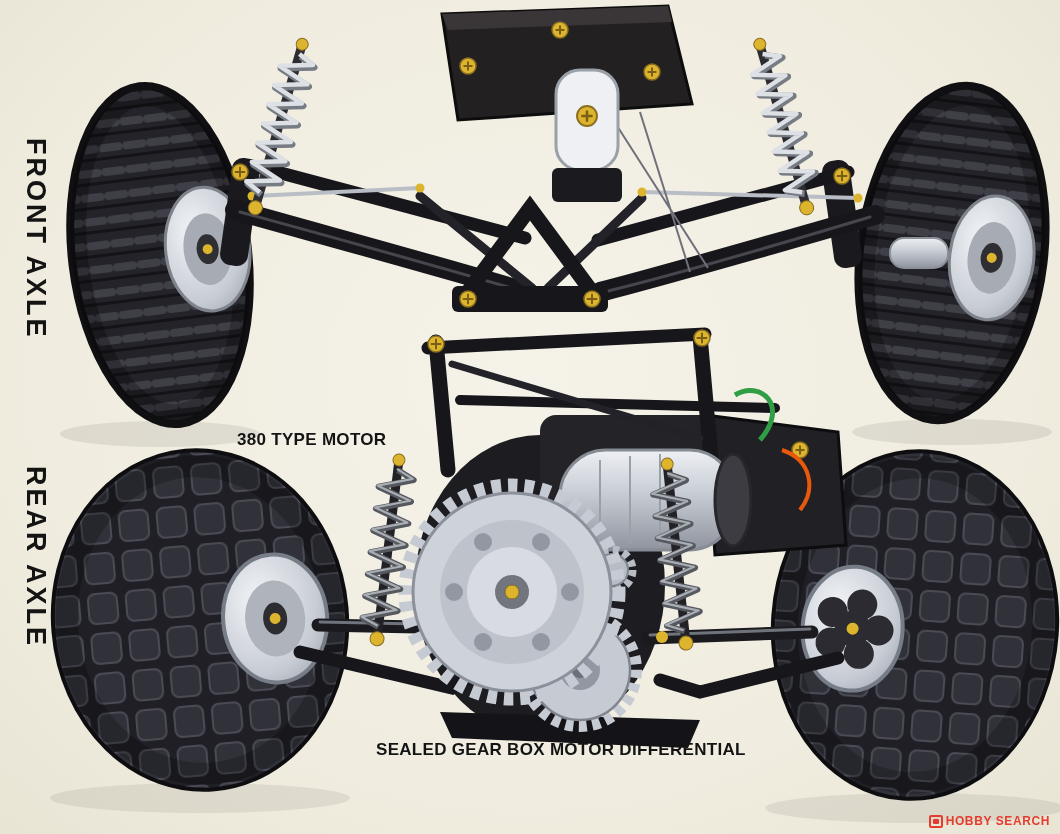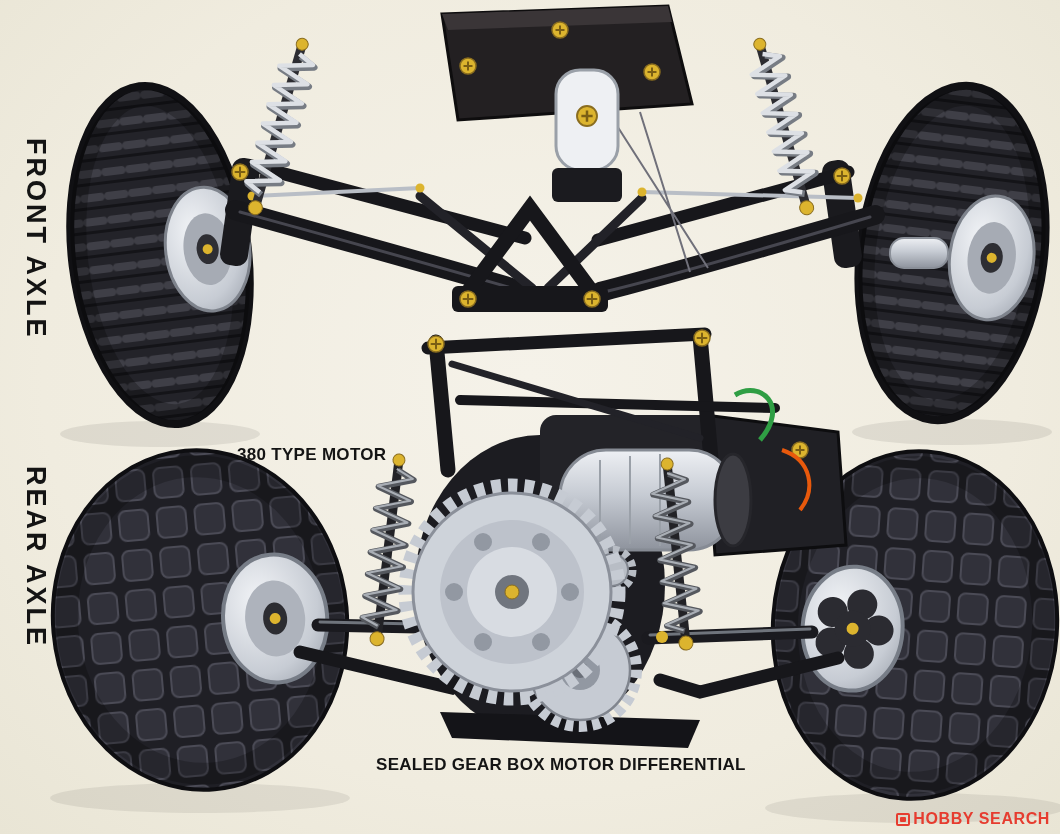"380 TYPE MOTOR" .h-label { margin-top: 15px -> none }
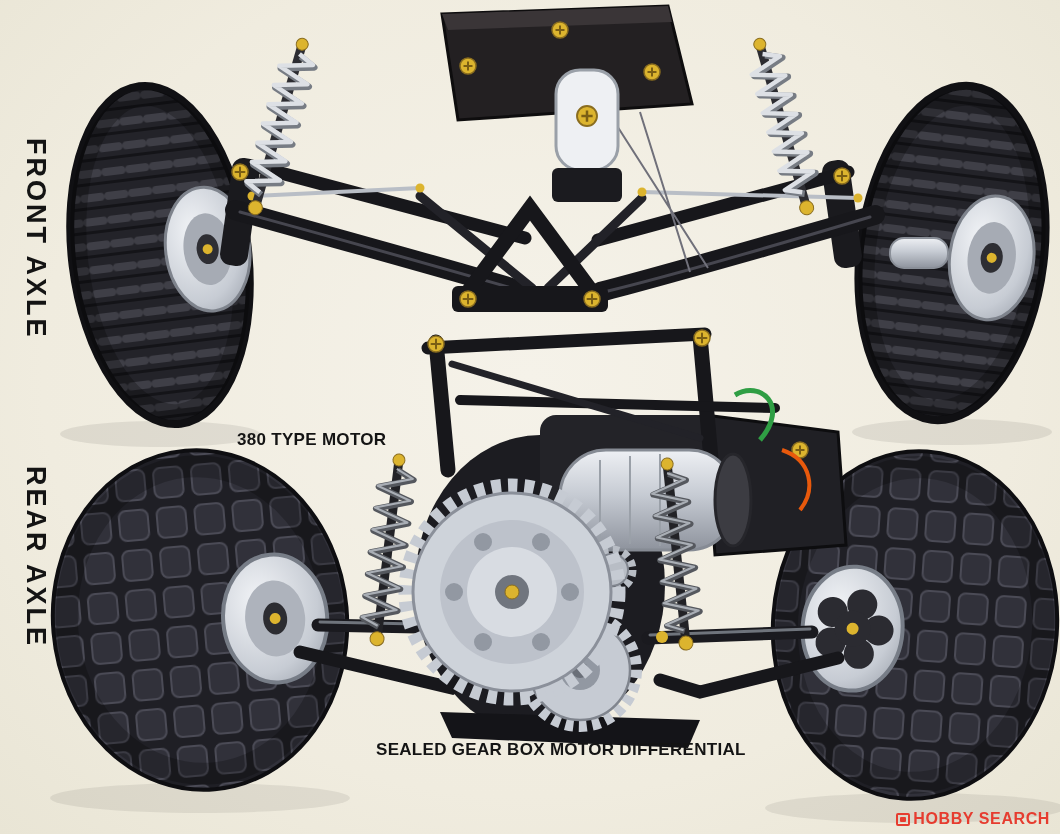"HOBBY SEARCH" .watermark { font-size: 16px -> 12px }
